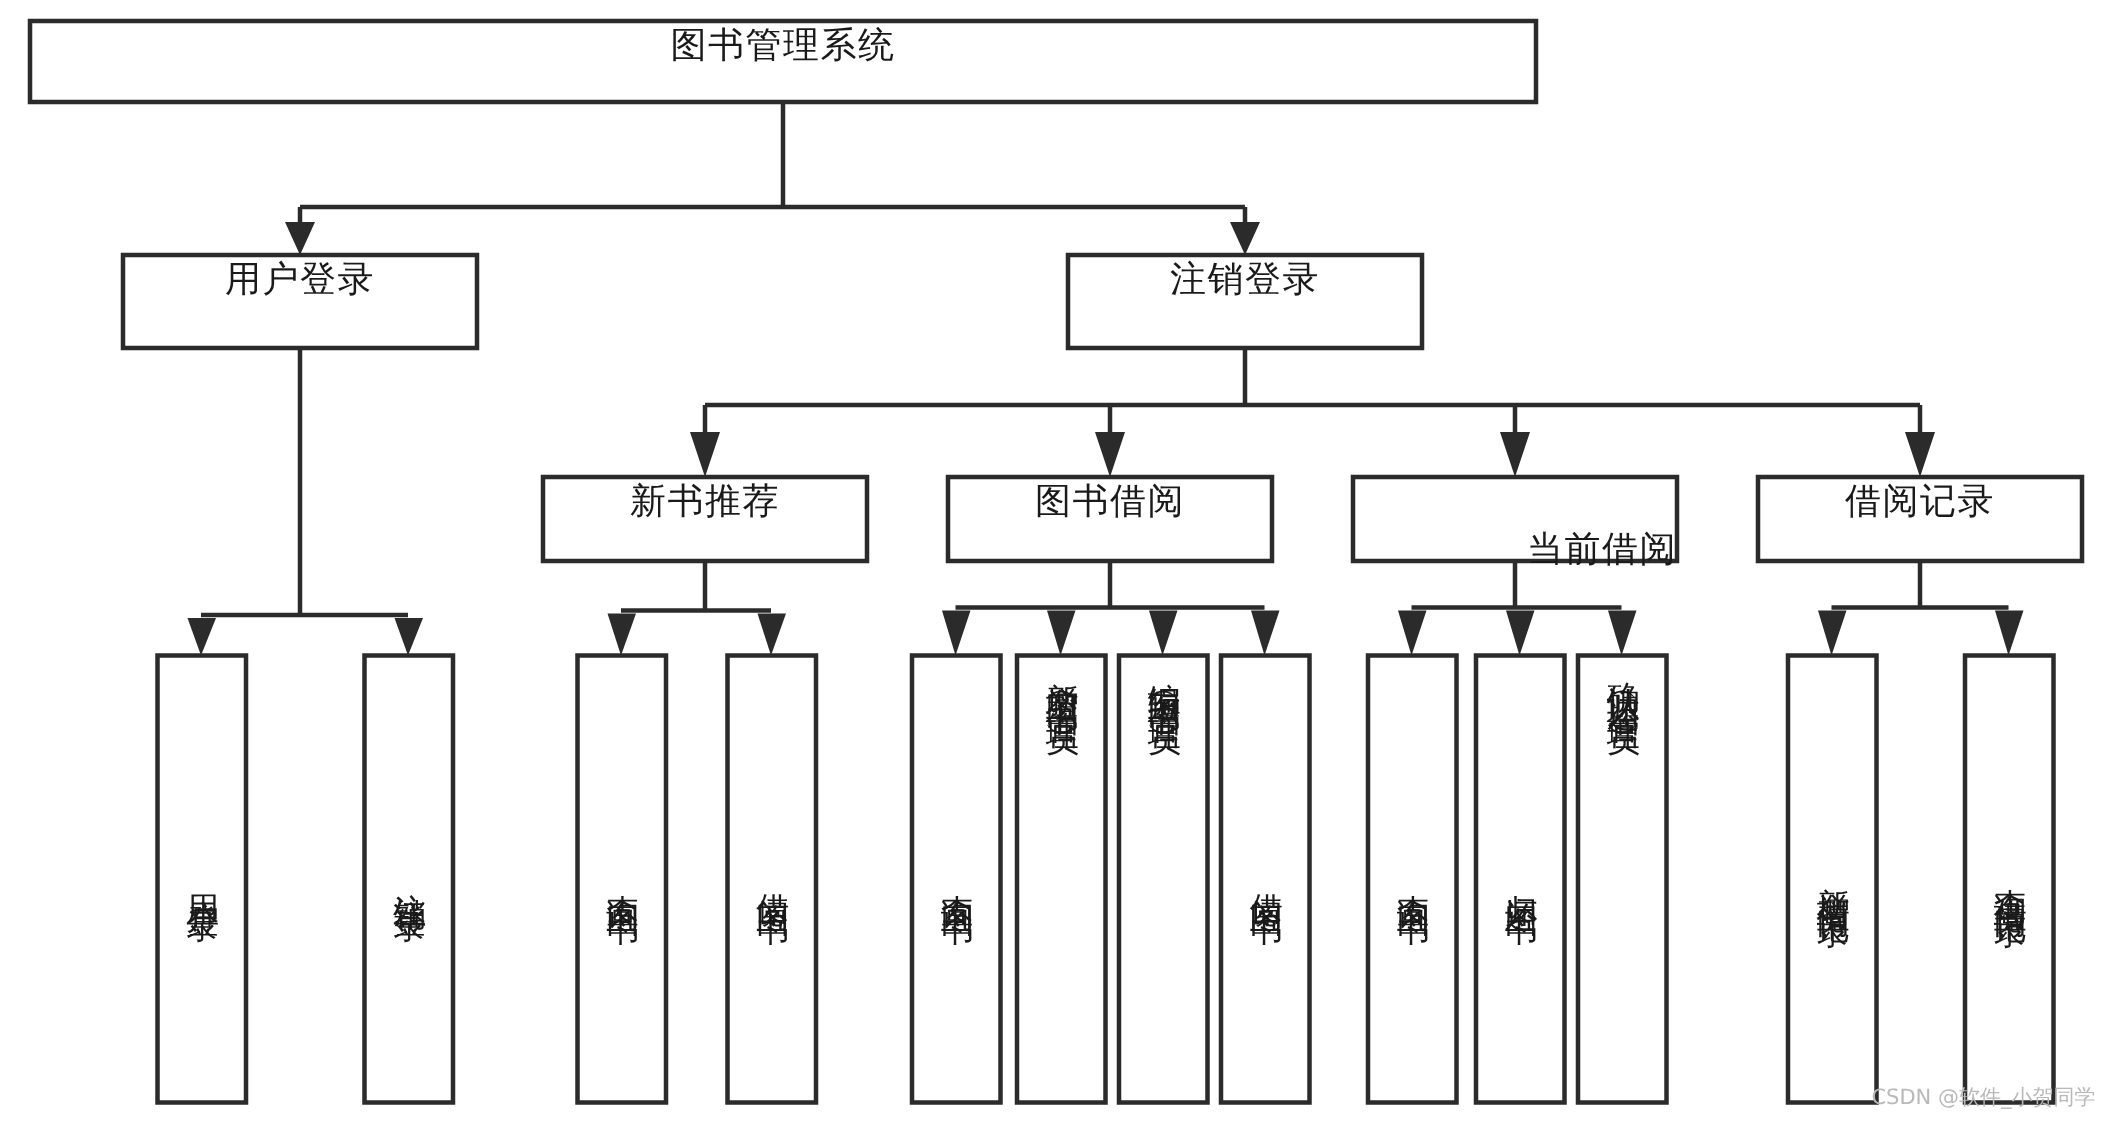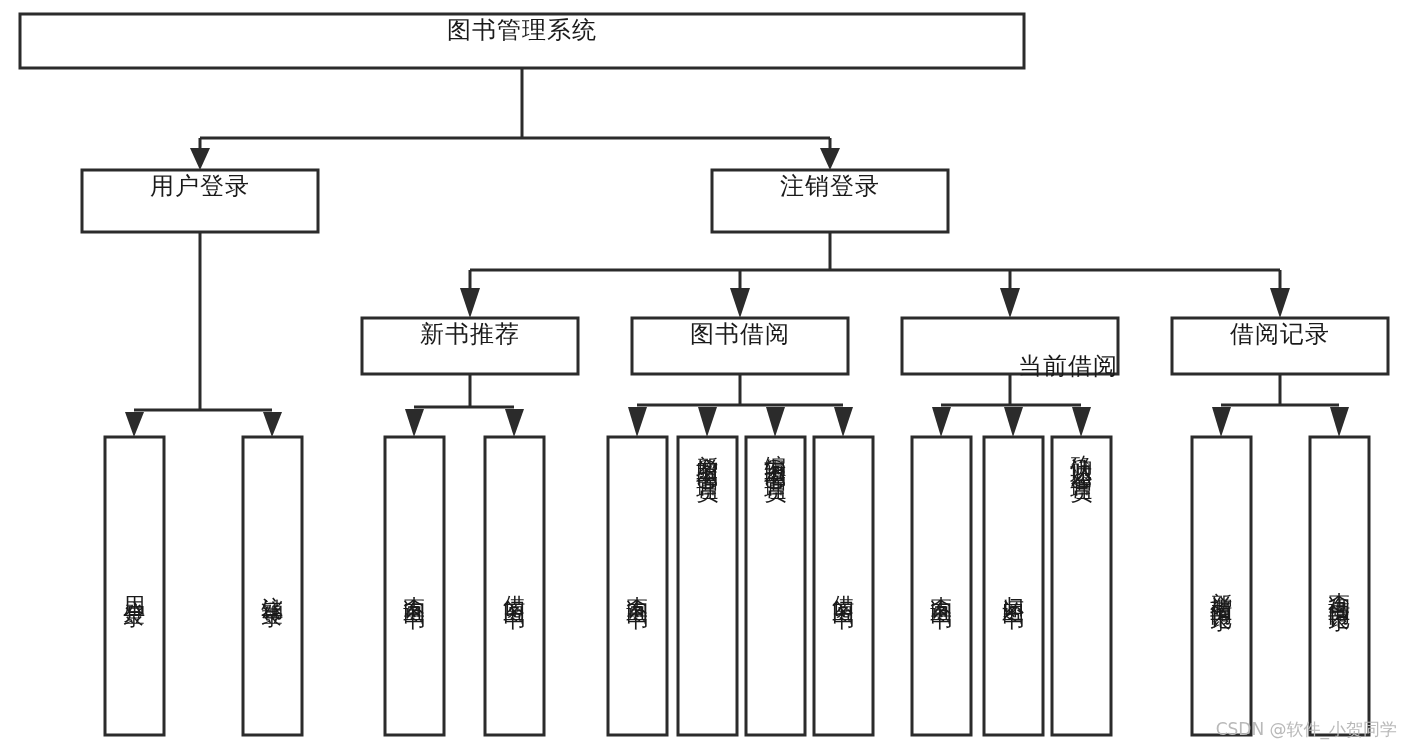"CSDN @软件_小贺同学" .watermark { font-size: 17px -> 14px }
